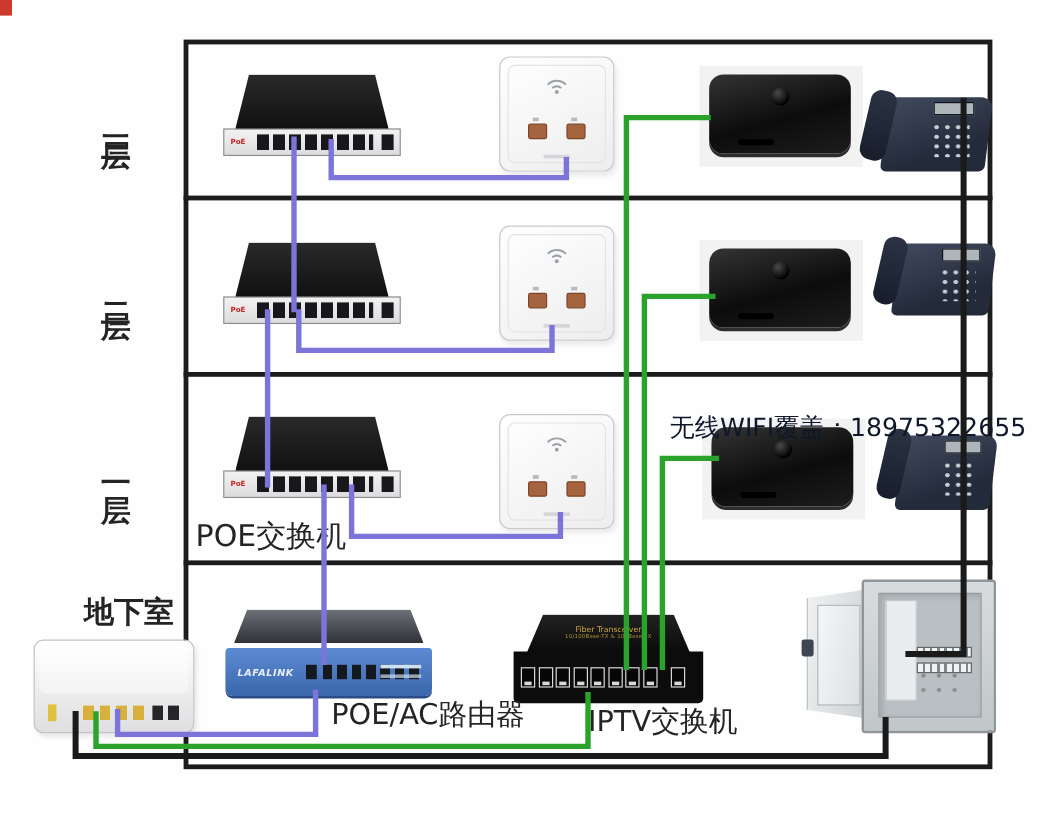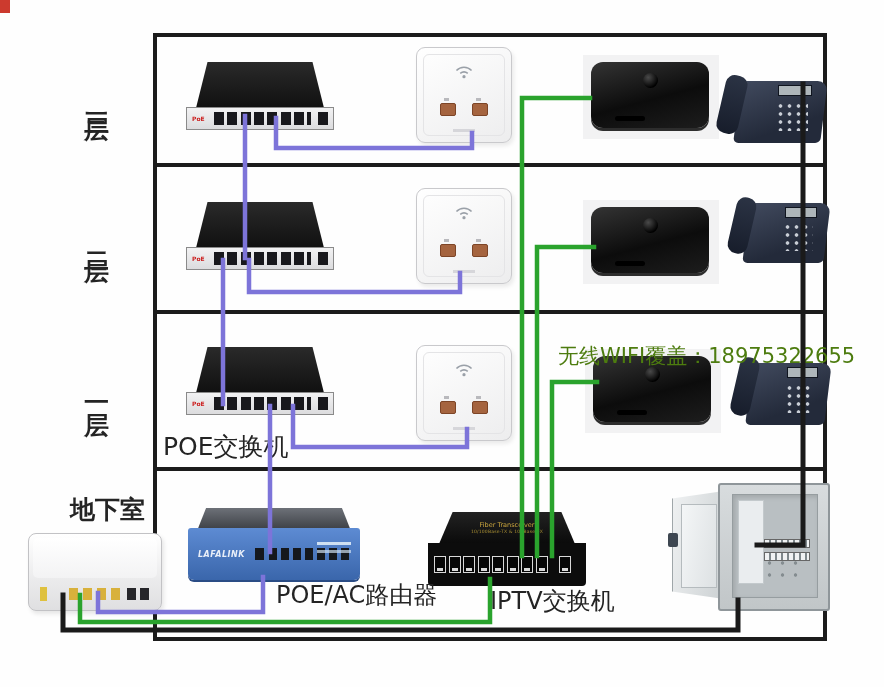"无线WIFI覆盖：18975322655" div.lbl { color: #4d7c0f -> #0f172a }
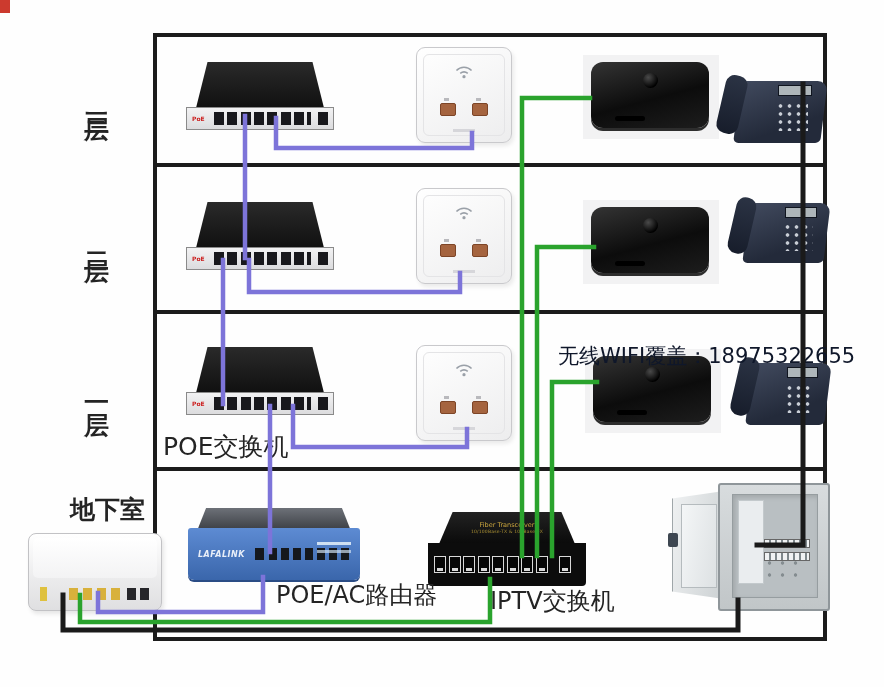"LAFALINK" .rt-front { height: 52px -> 40px }
